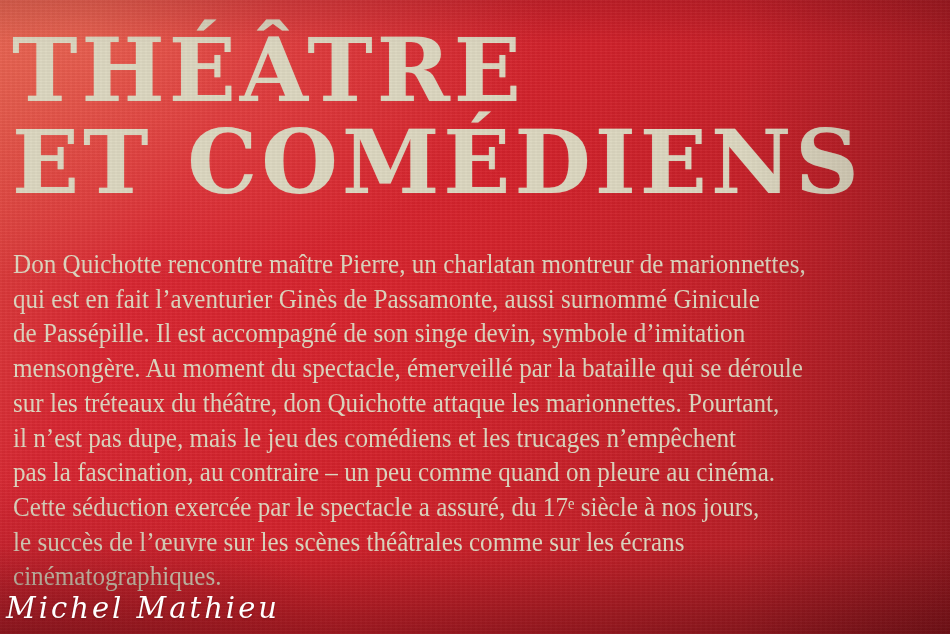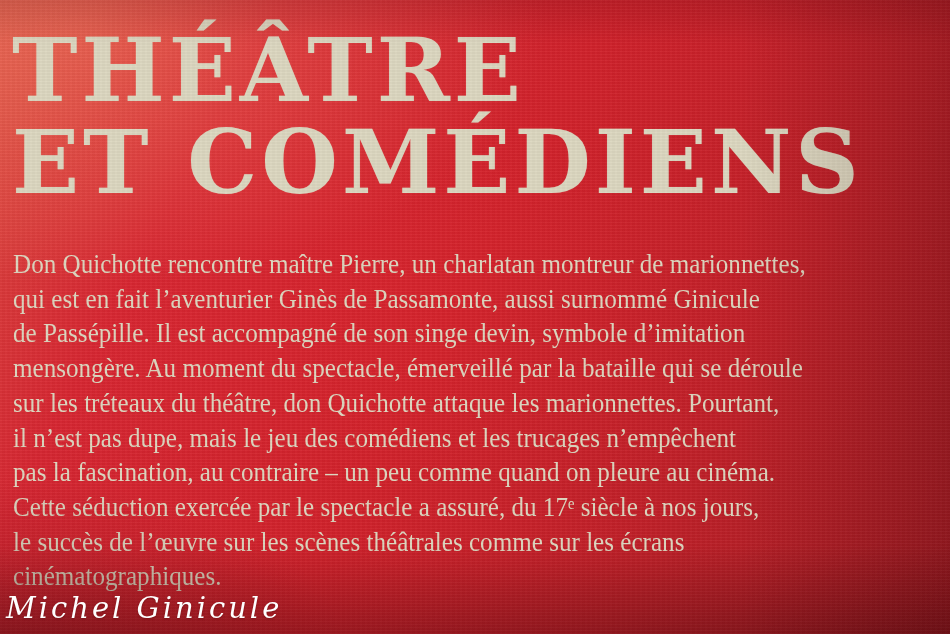"Michel Ginicule" div.watermark { text: Ginicule -> Mathieu }
